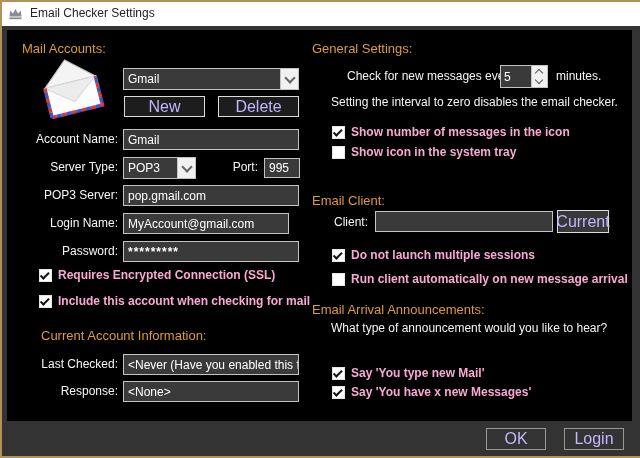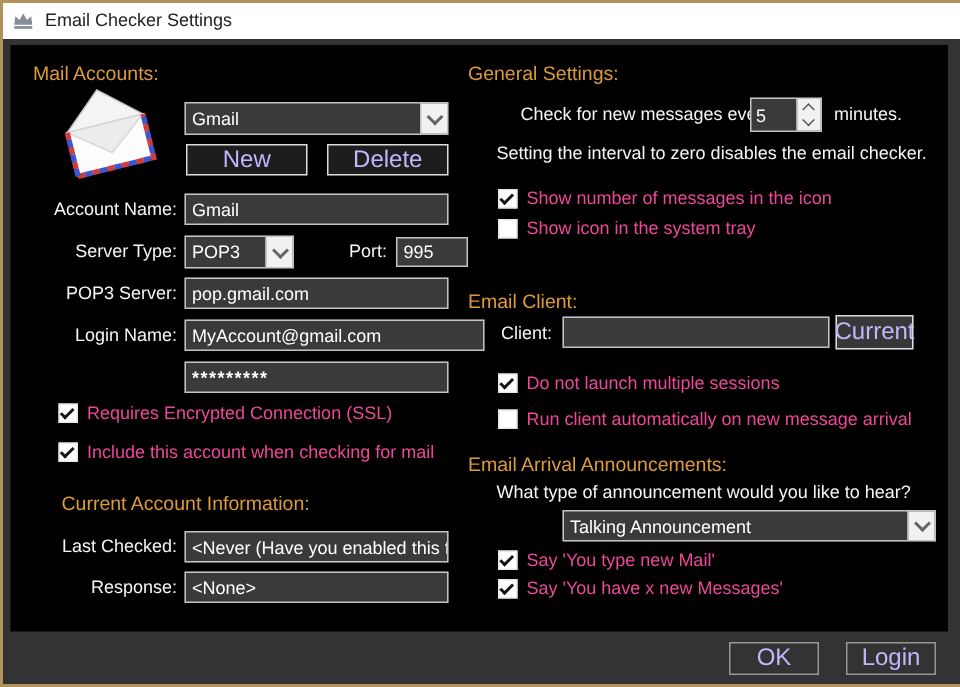"Show number of messages in" .clabel { color: #ec4899 -> #f9a8d4; font-weight: none -> bold }
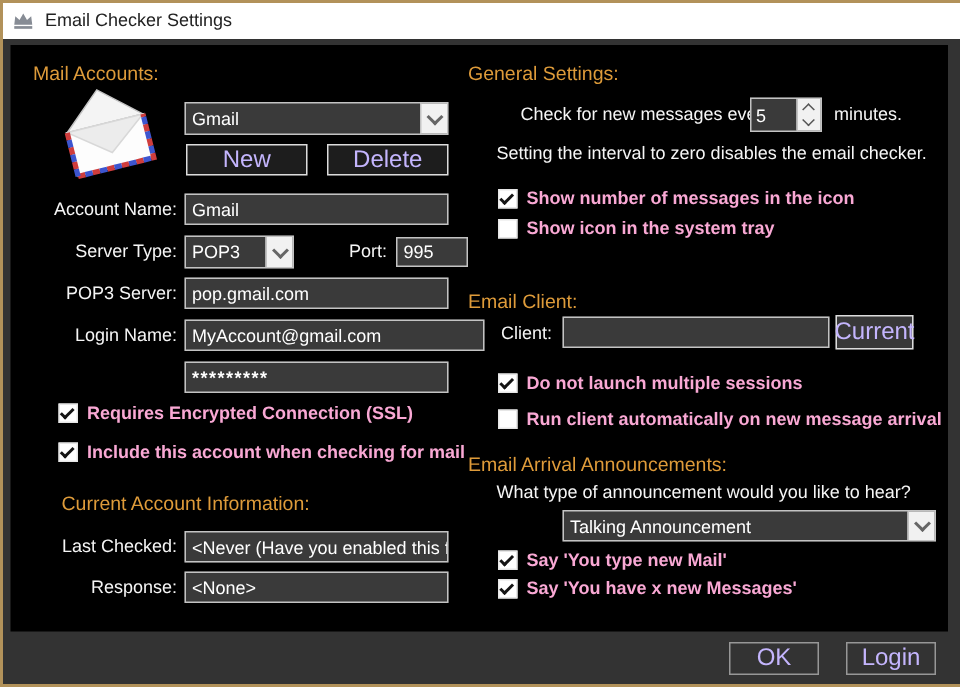"995" div.tinput { width: 48px -> 36px }
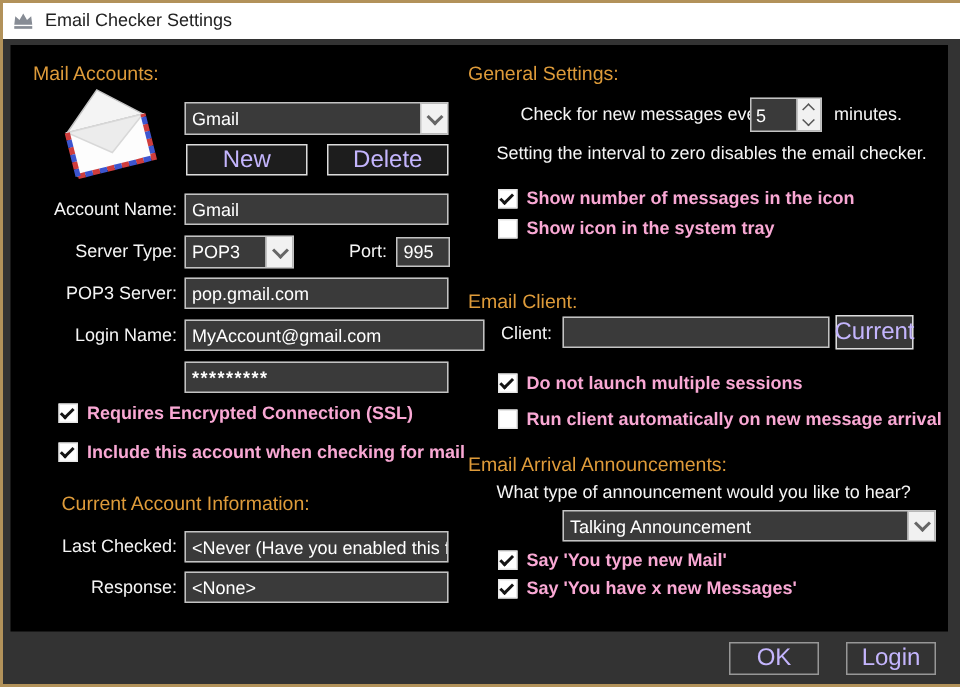"MyAccount@gmail.com" div.tinput { width: 200px -> 166px }
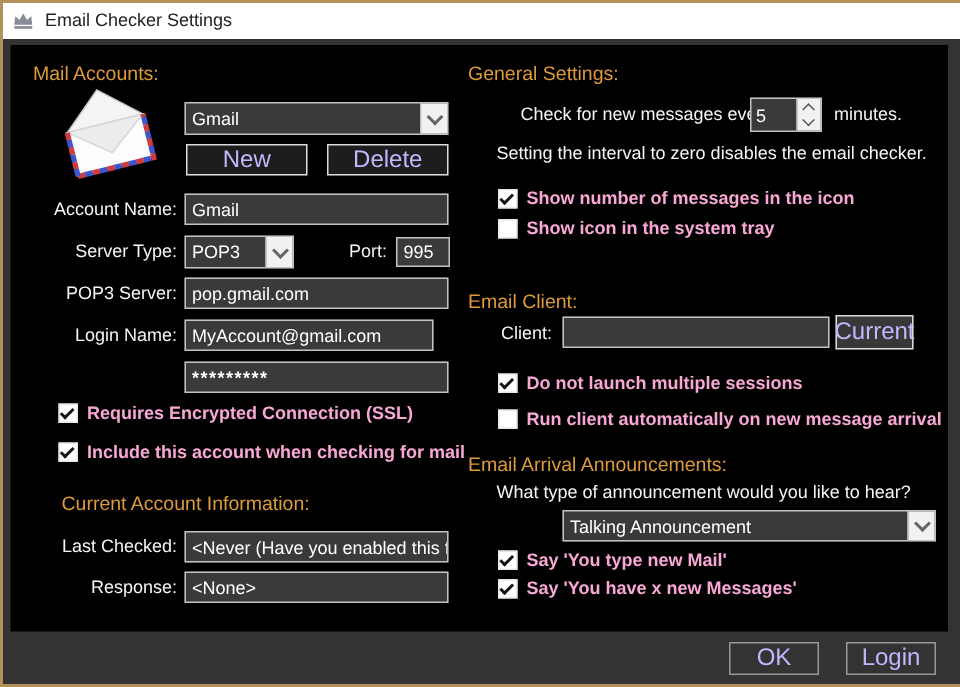"Password:" div.flabel { html: none -> <div>Password:</div> }
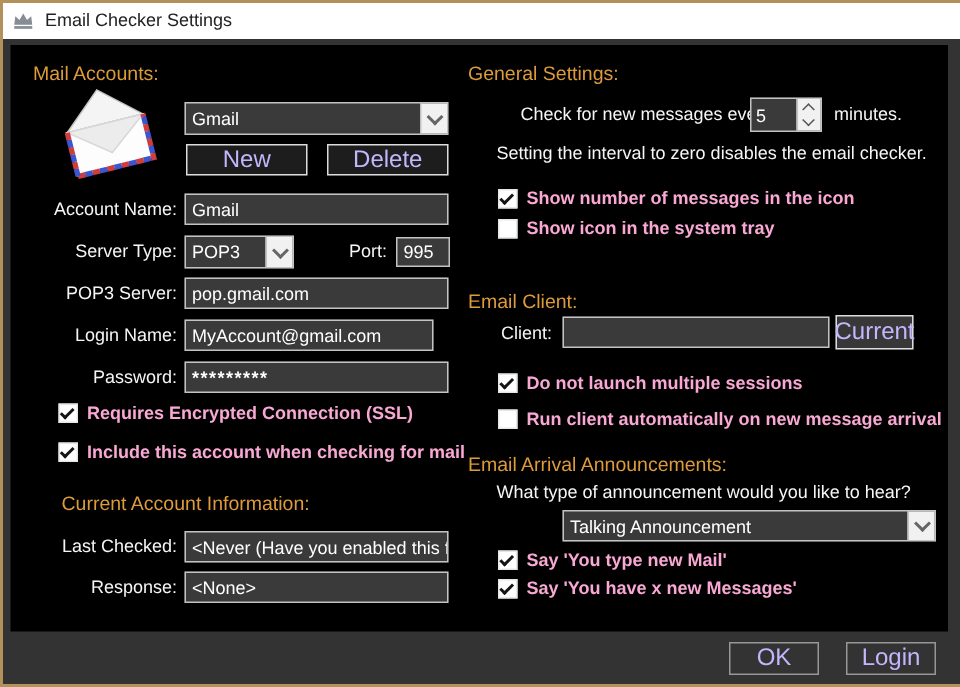"Talking Announcement" div.combo { html: <div> <span>Talking Announcement</span> <span> <span></span> </span> </div> -> none }
